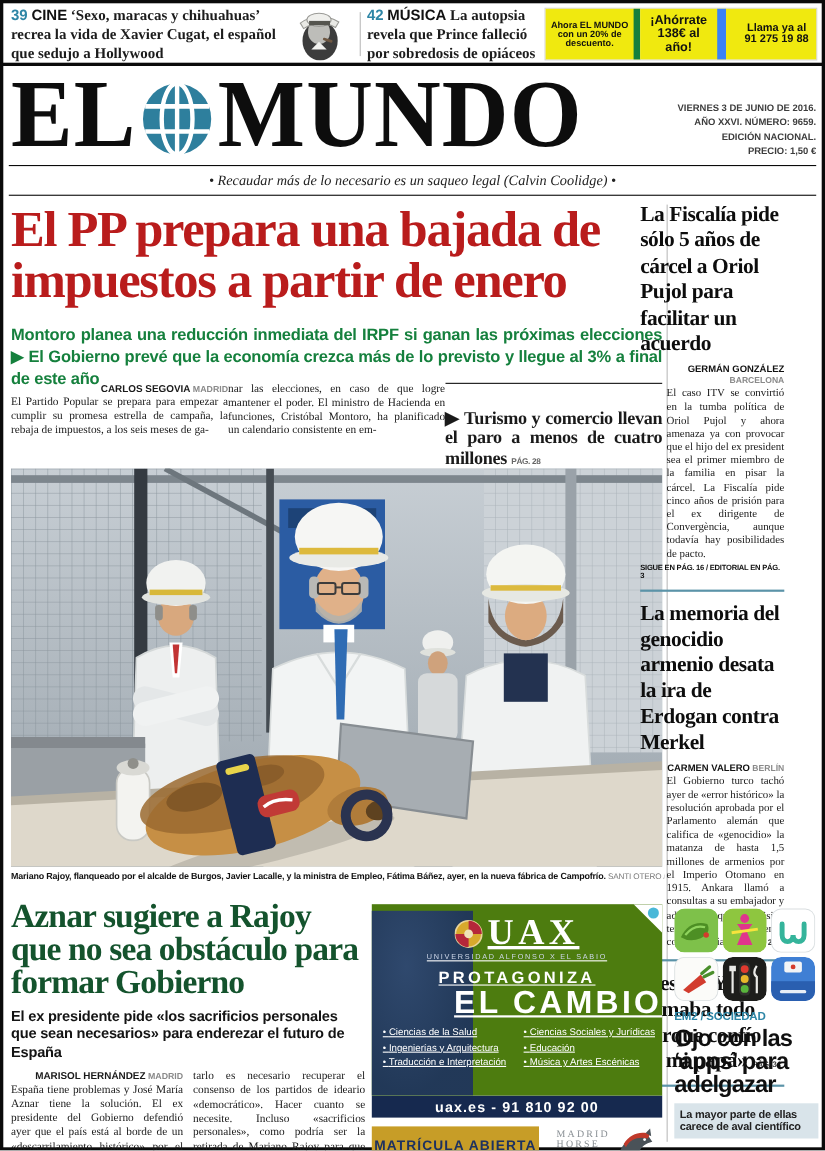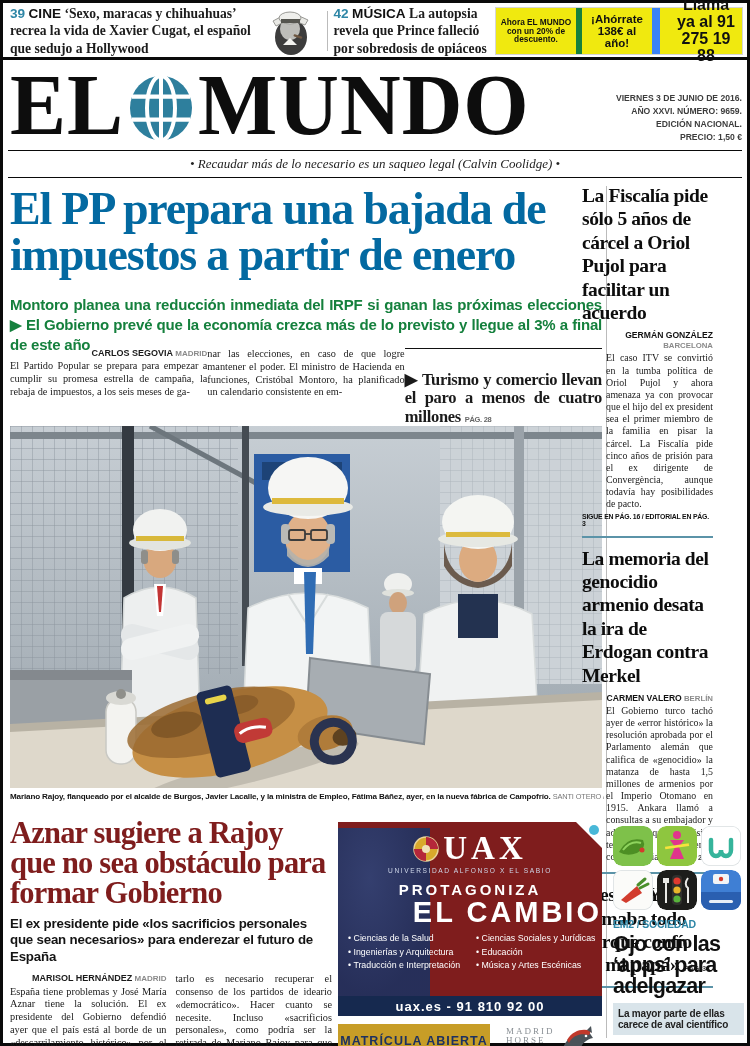"Llama ya al 91 275" .promo .c3 { font-size: 16px -> 10px }
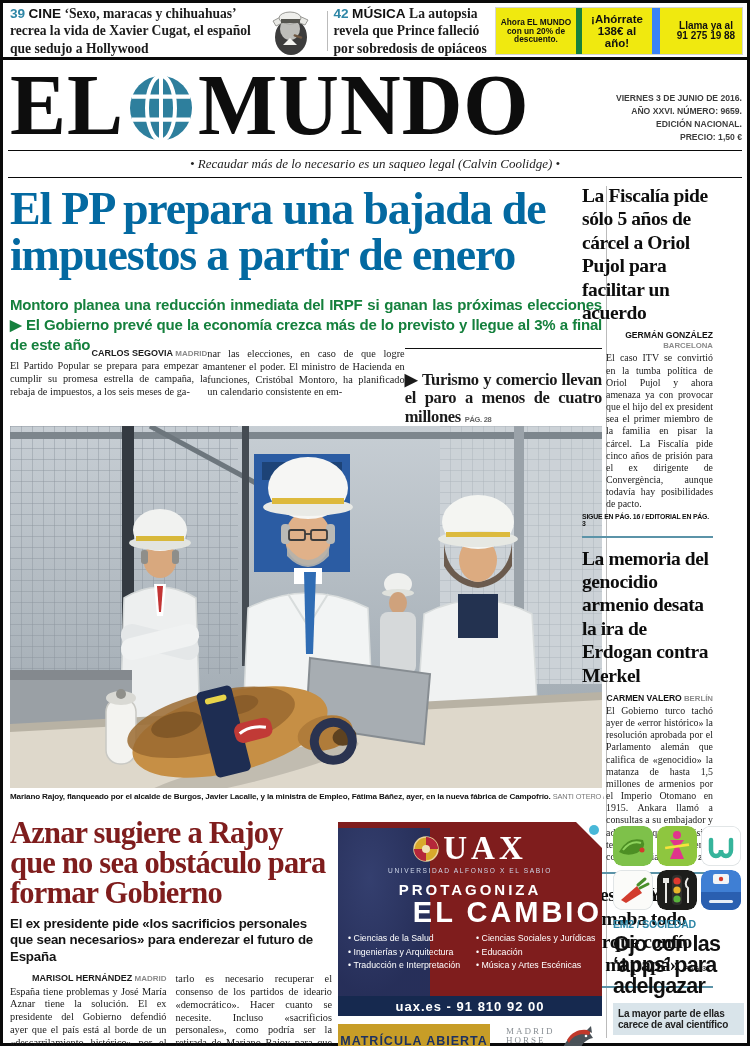"El PP prepara una bajada" .lead-head { color: #0369a1 -> #b91c1c }
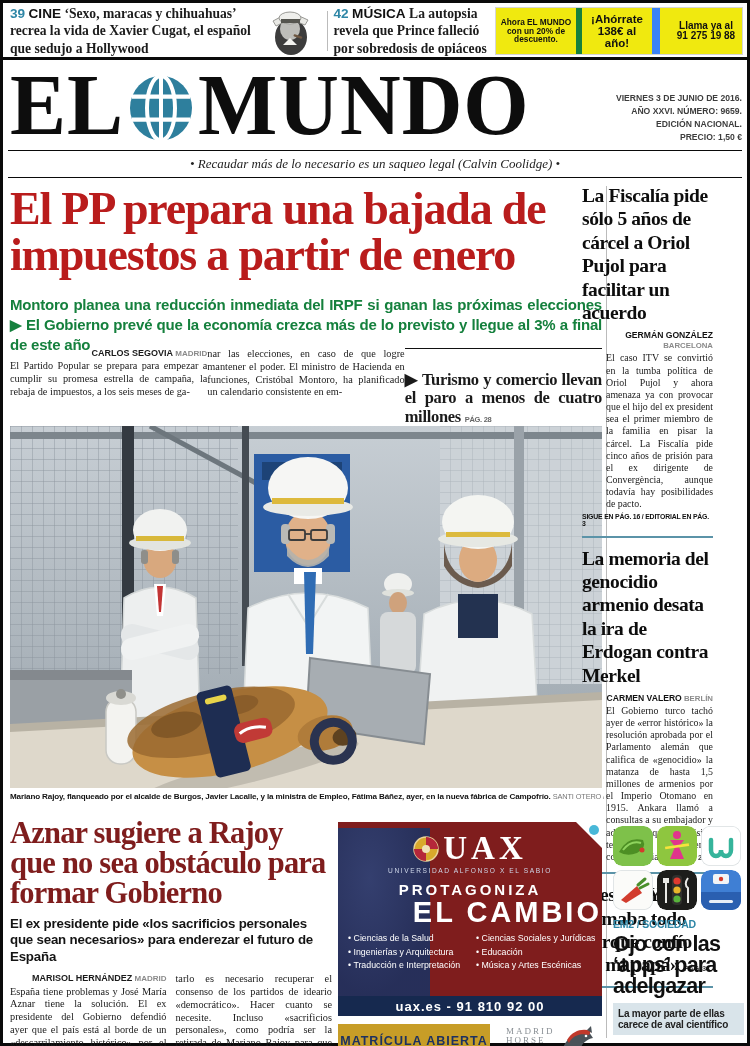"Aznar sugiere a Rajoy que" .aznar-head { color: #7f1d1d -> #14532d }
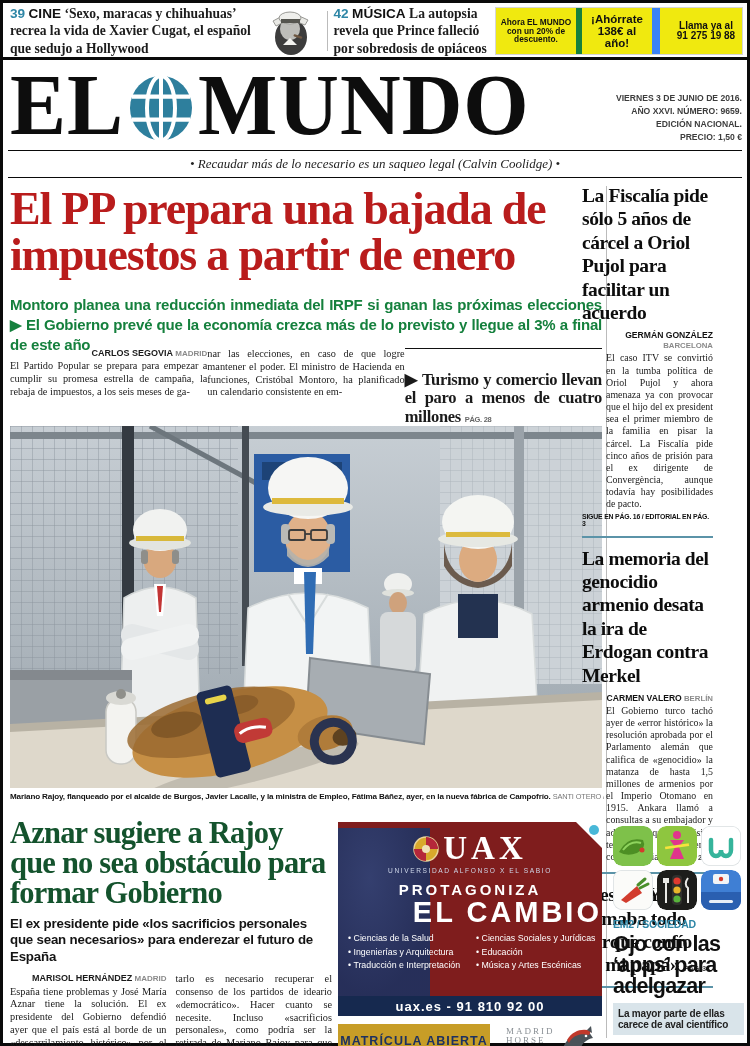"UAX" .ad-navy { background: #7f1d1d -> #4d7c0f; text-decoration: none -> underline }
